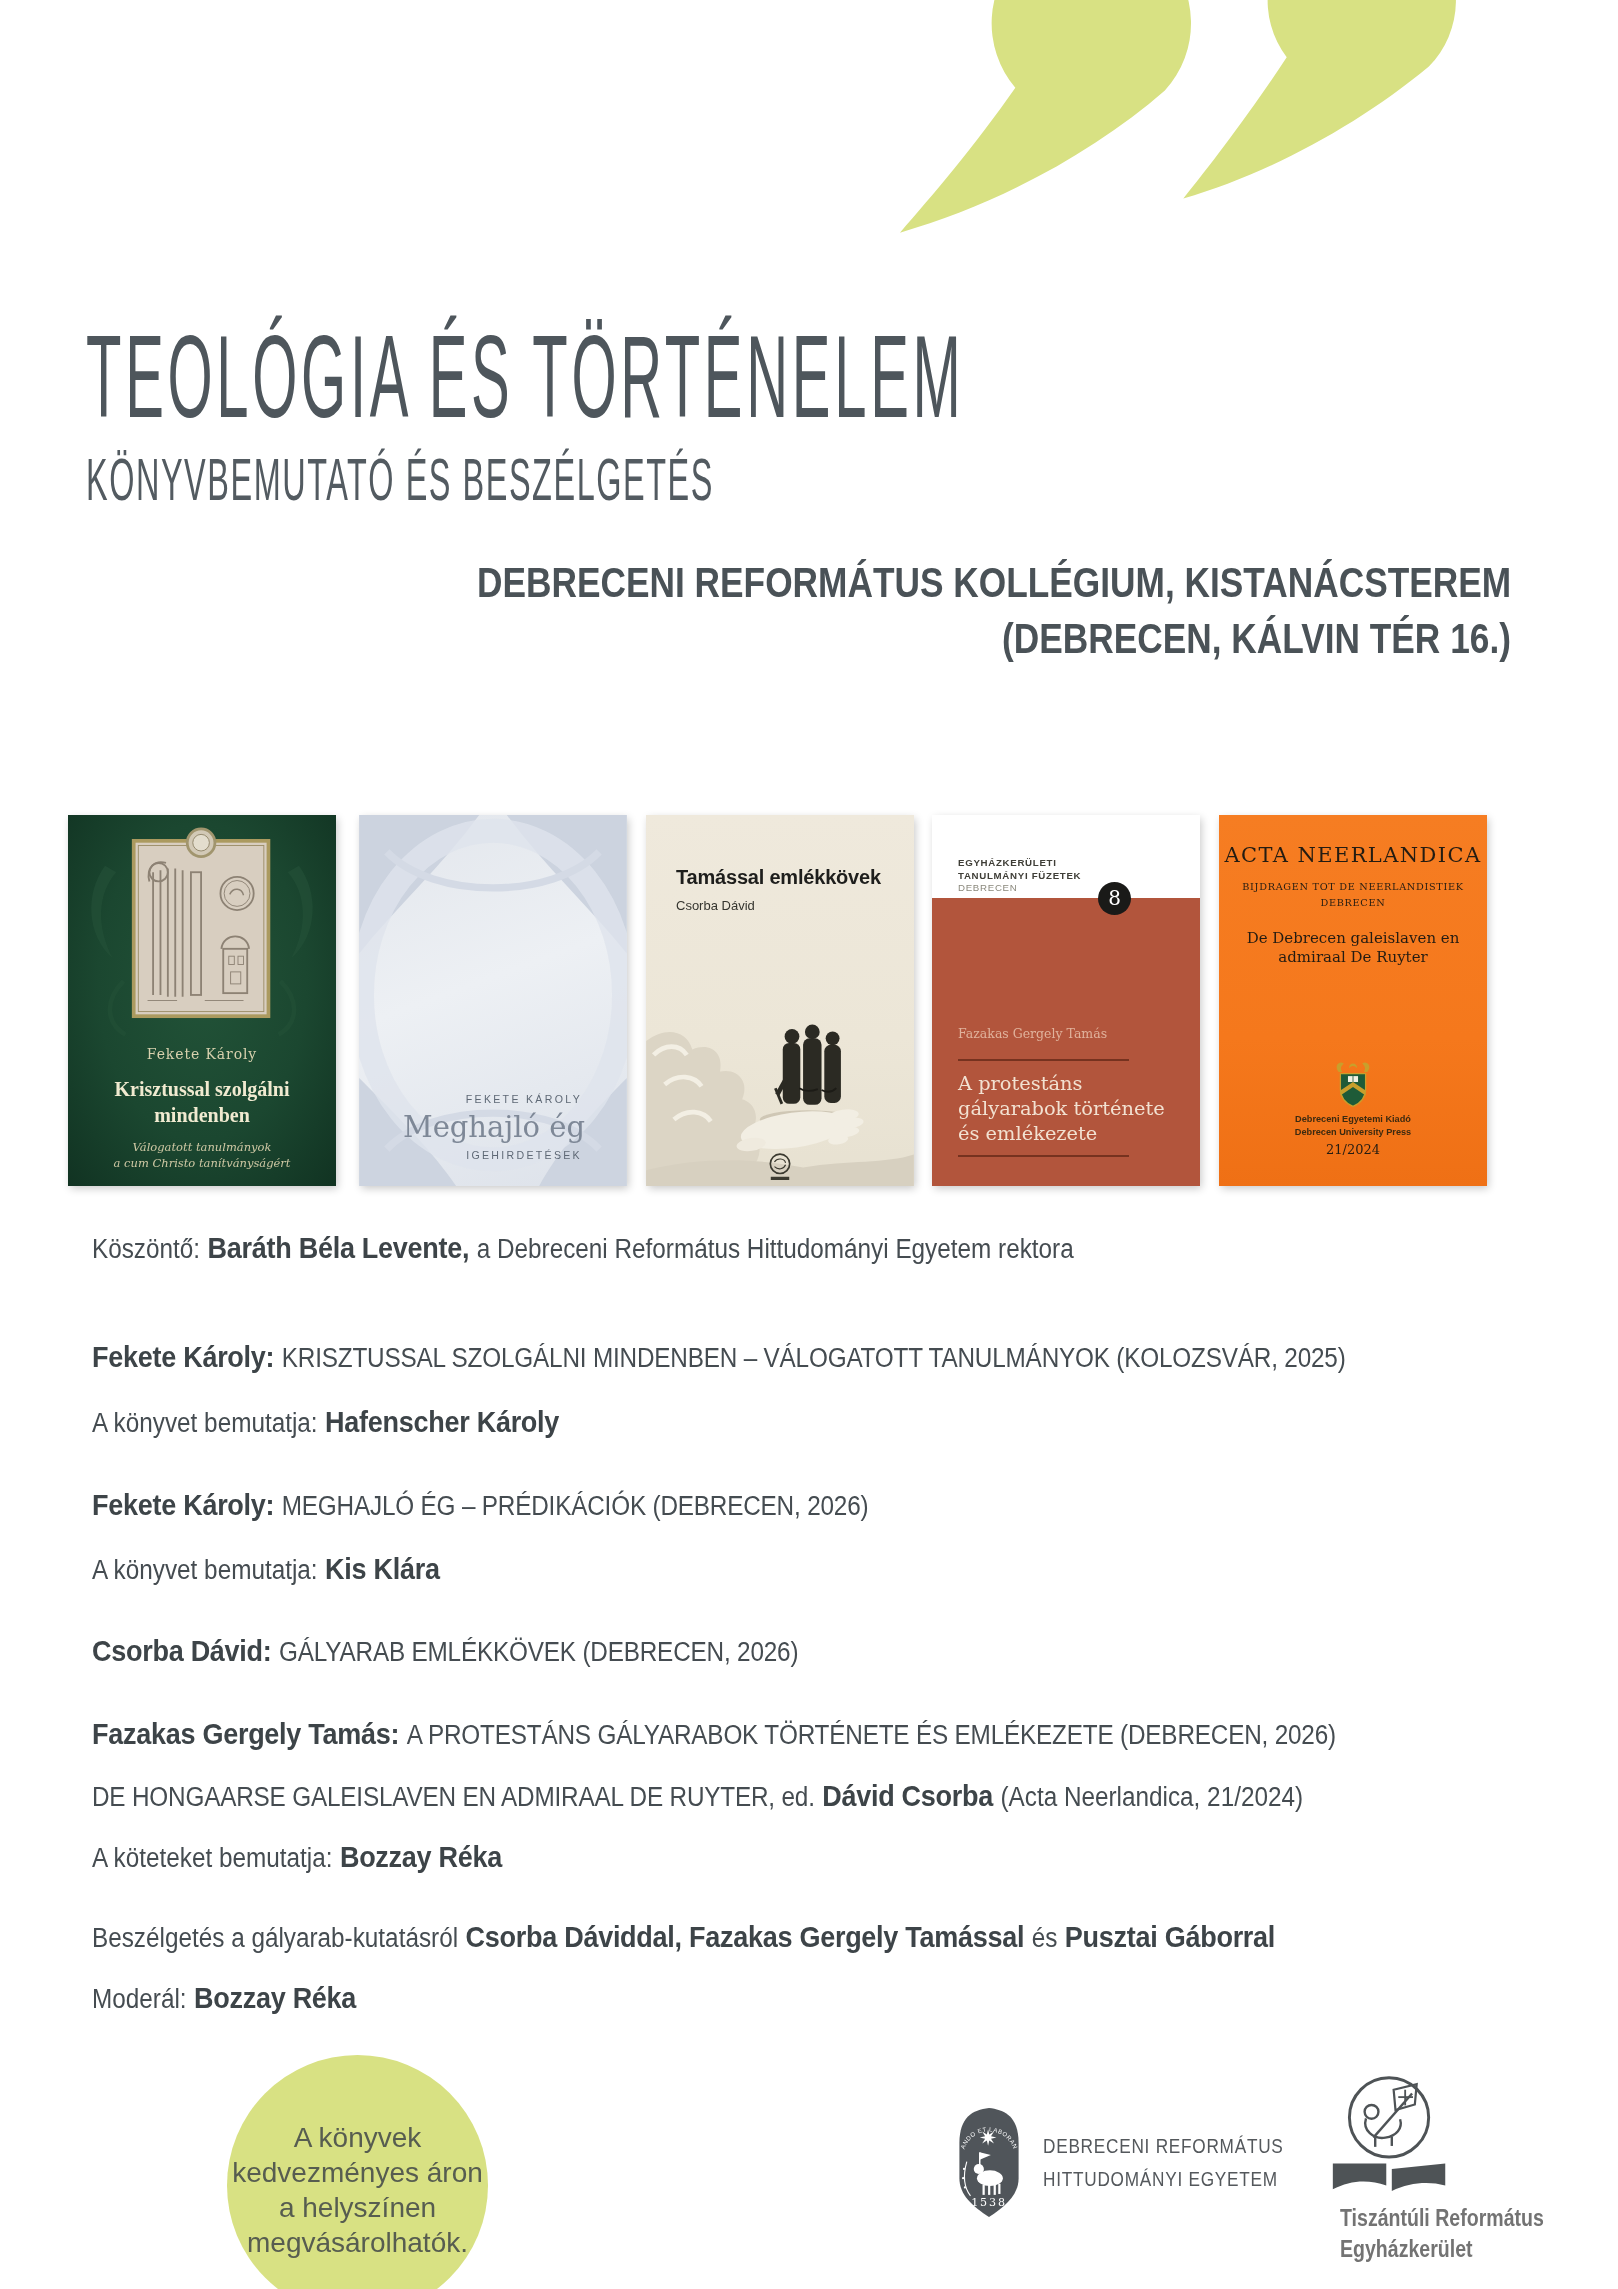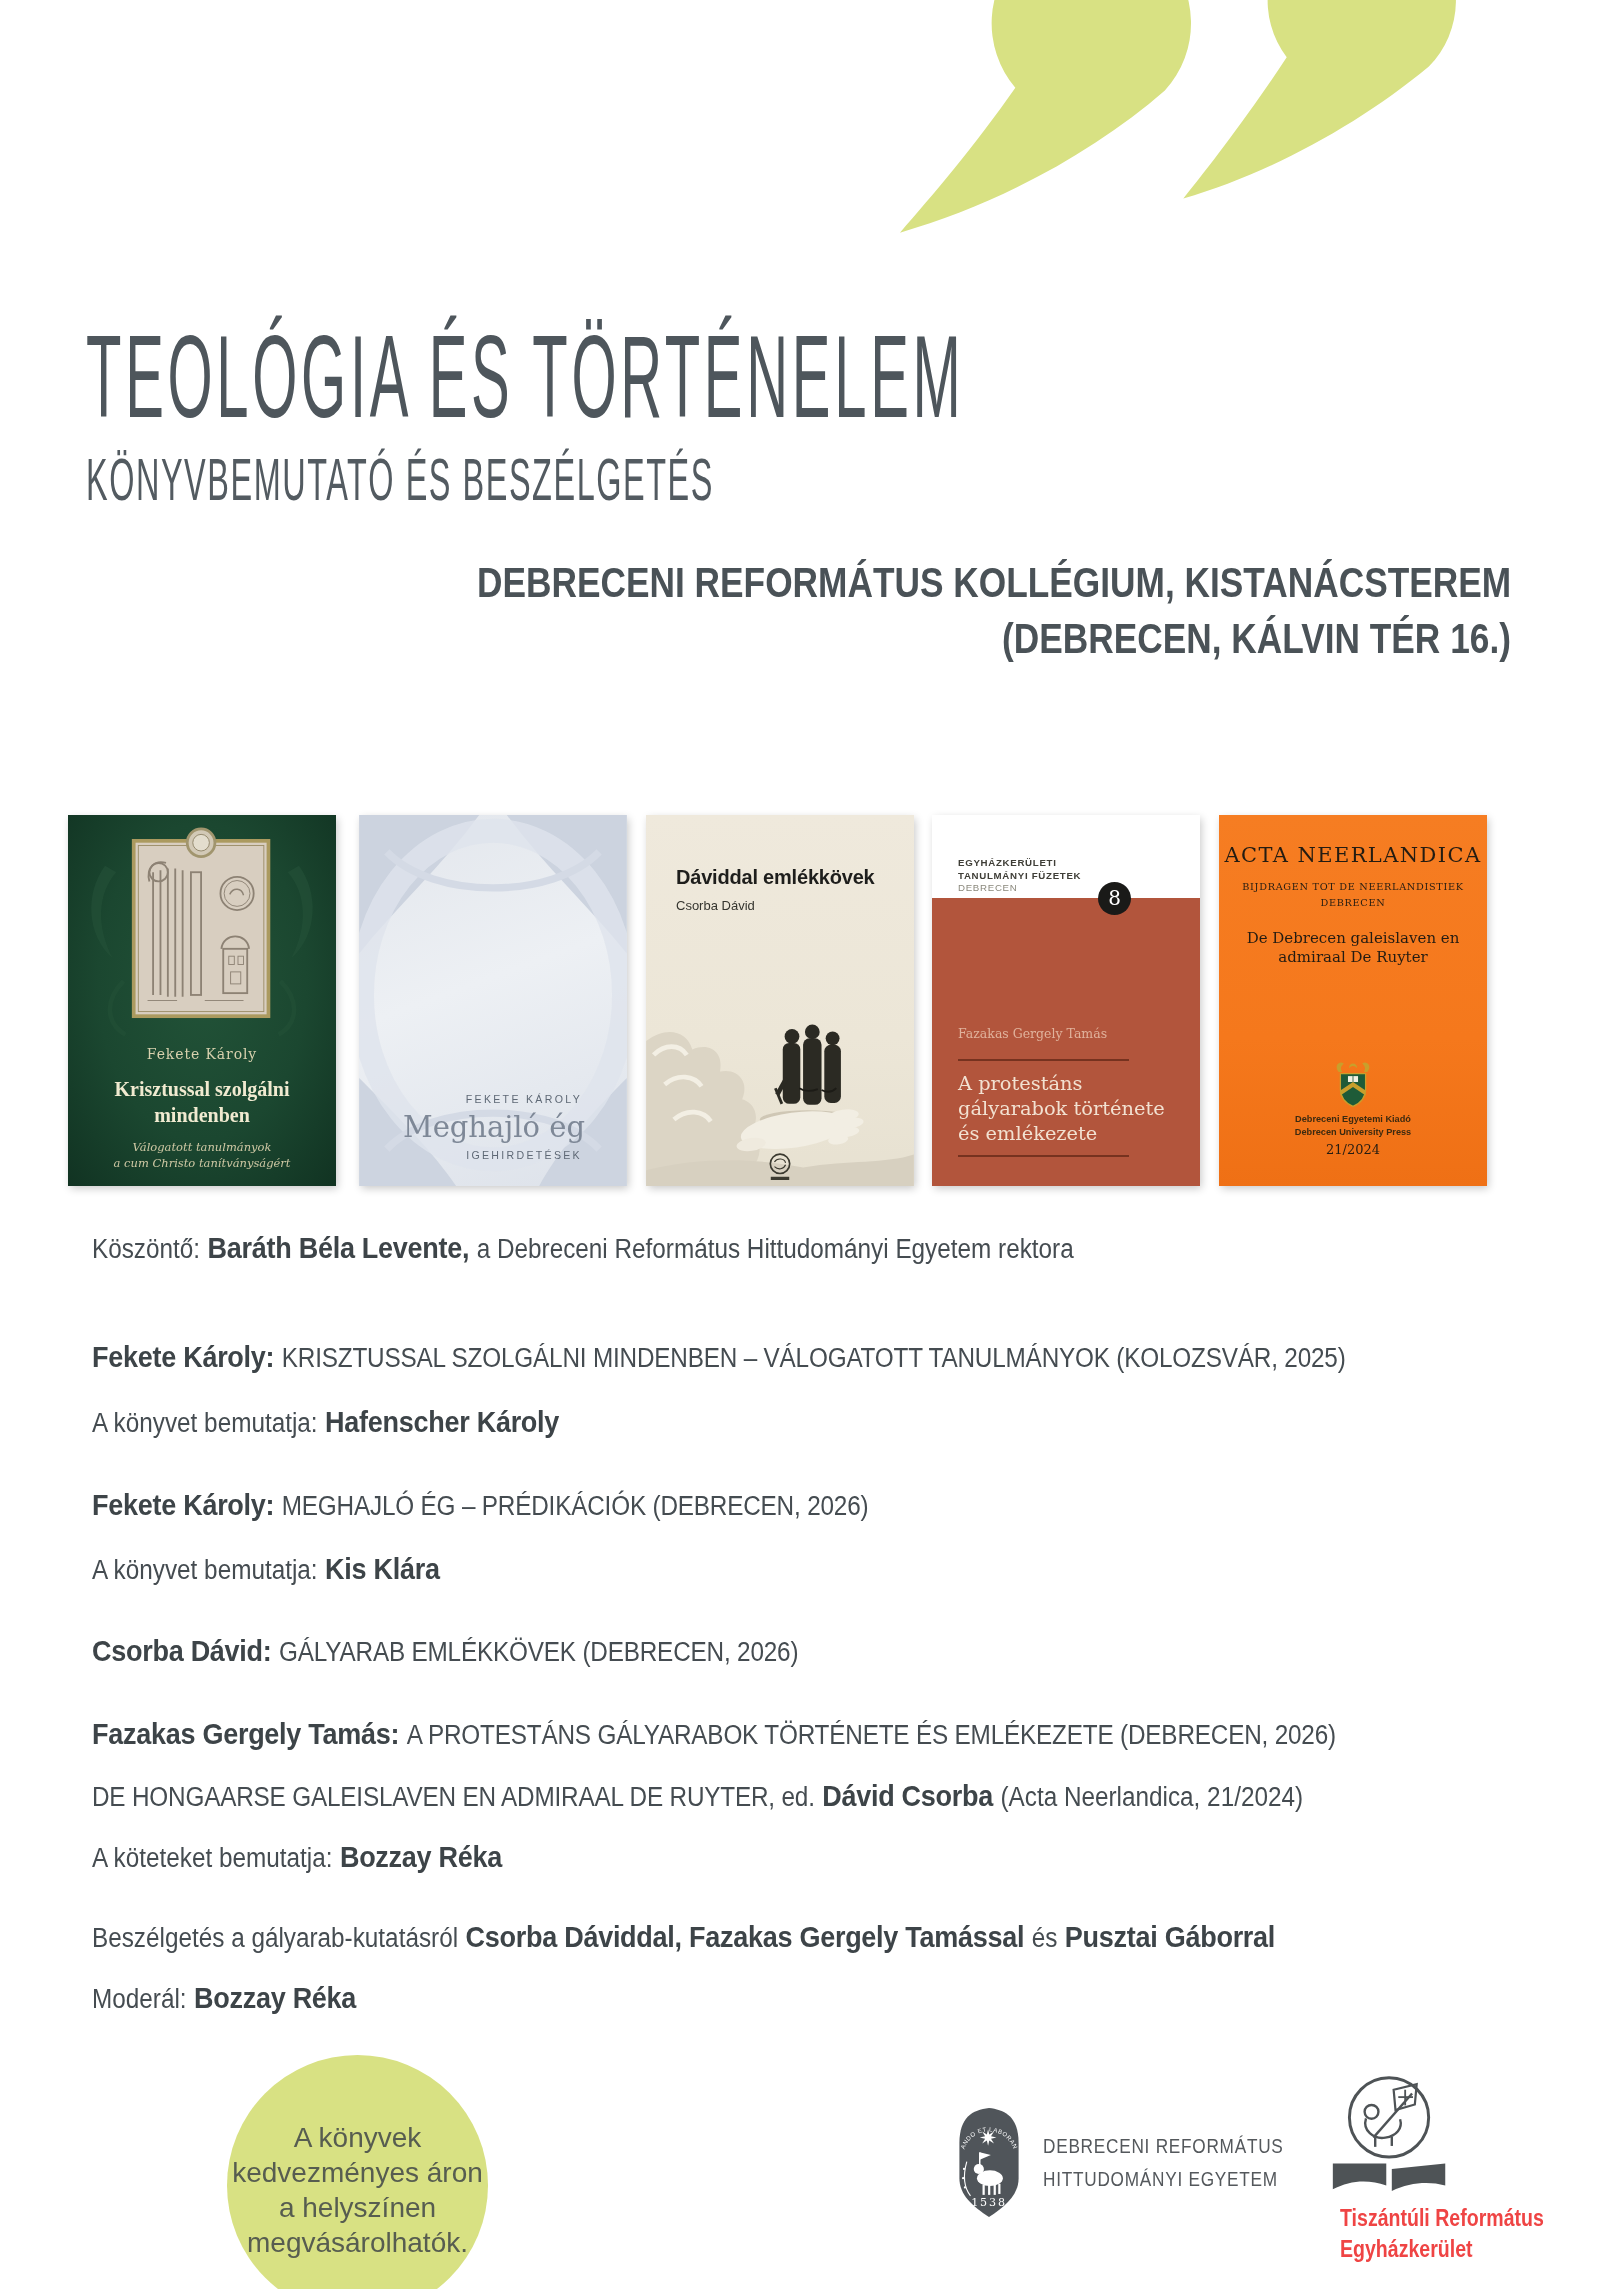"Dáviddal emlékkövek" div.bktxt { text: Dáviddal -> Tamással }
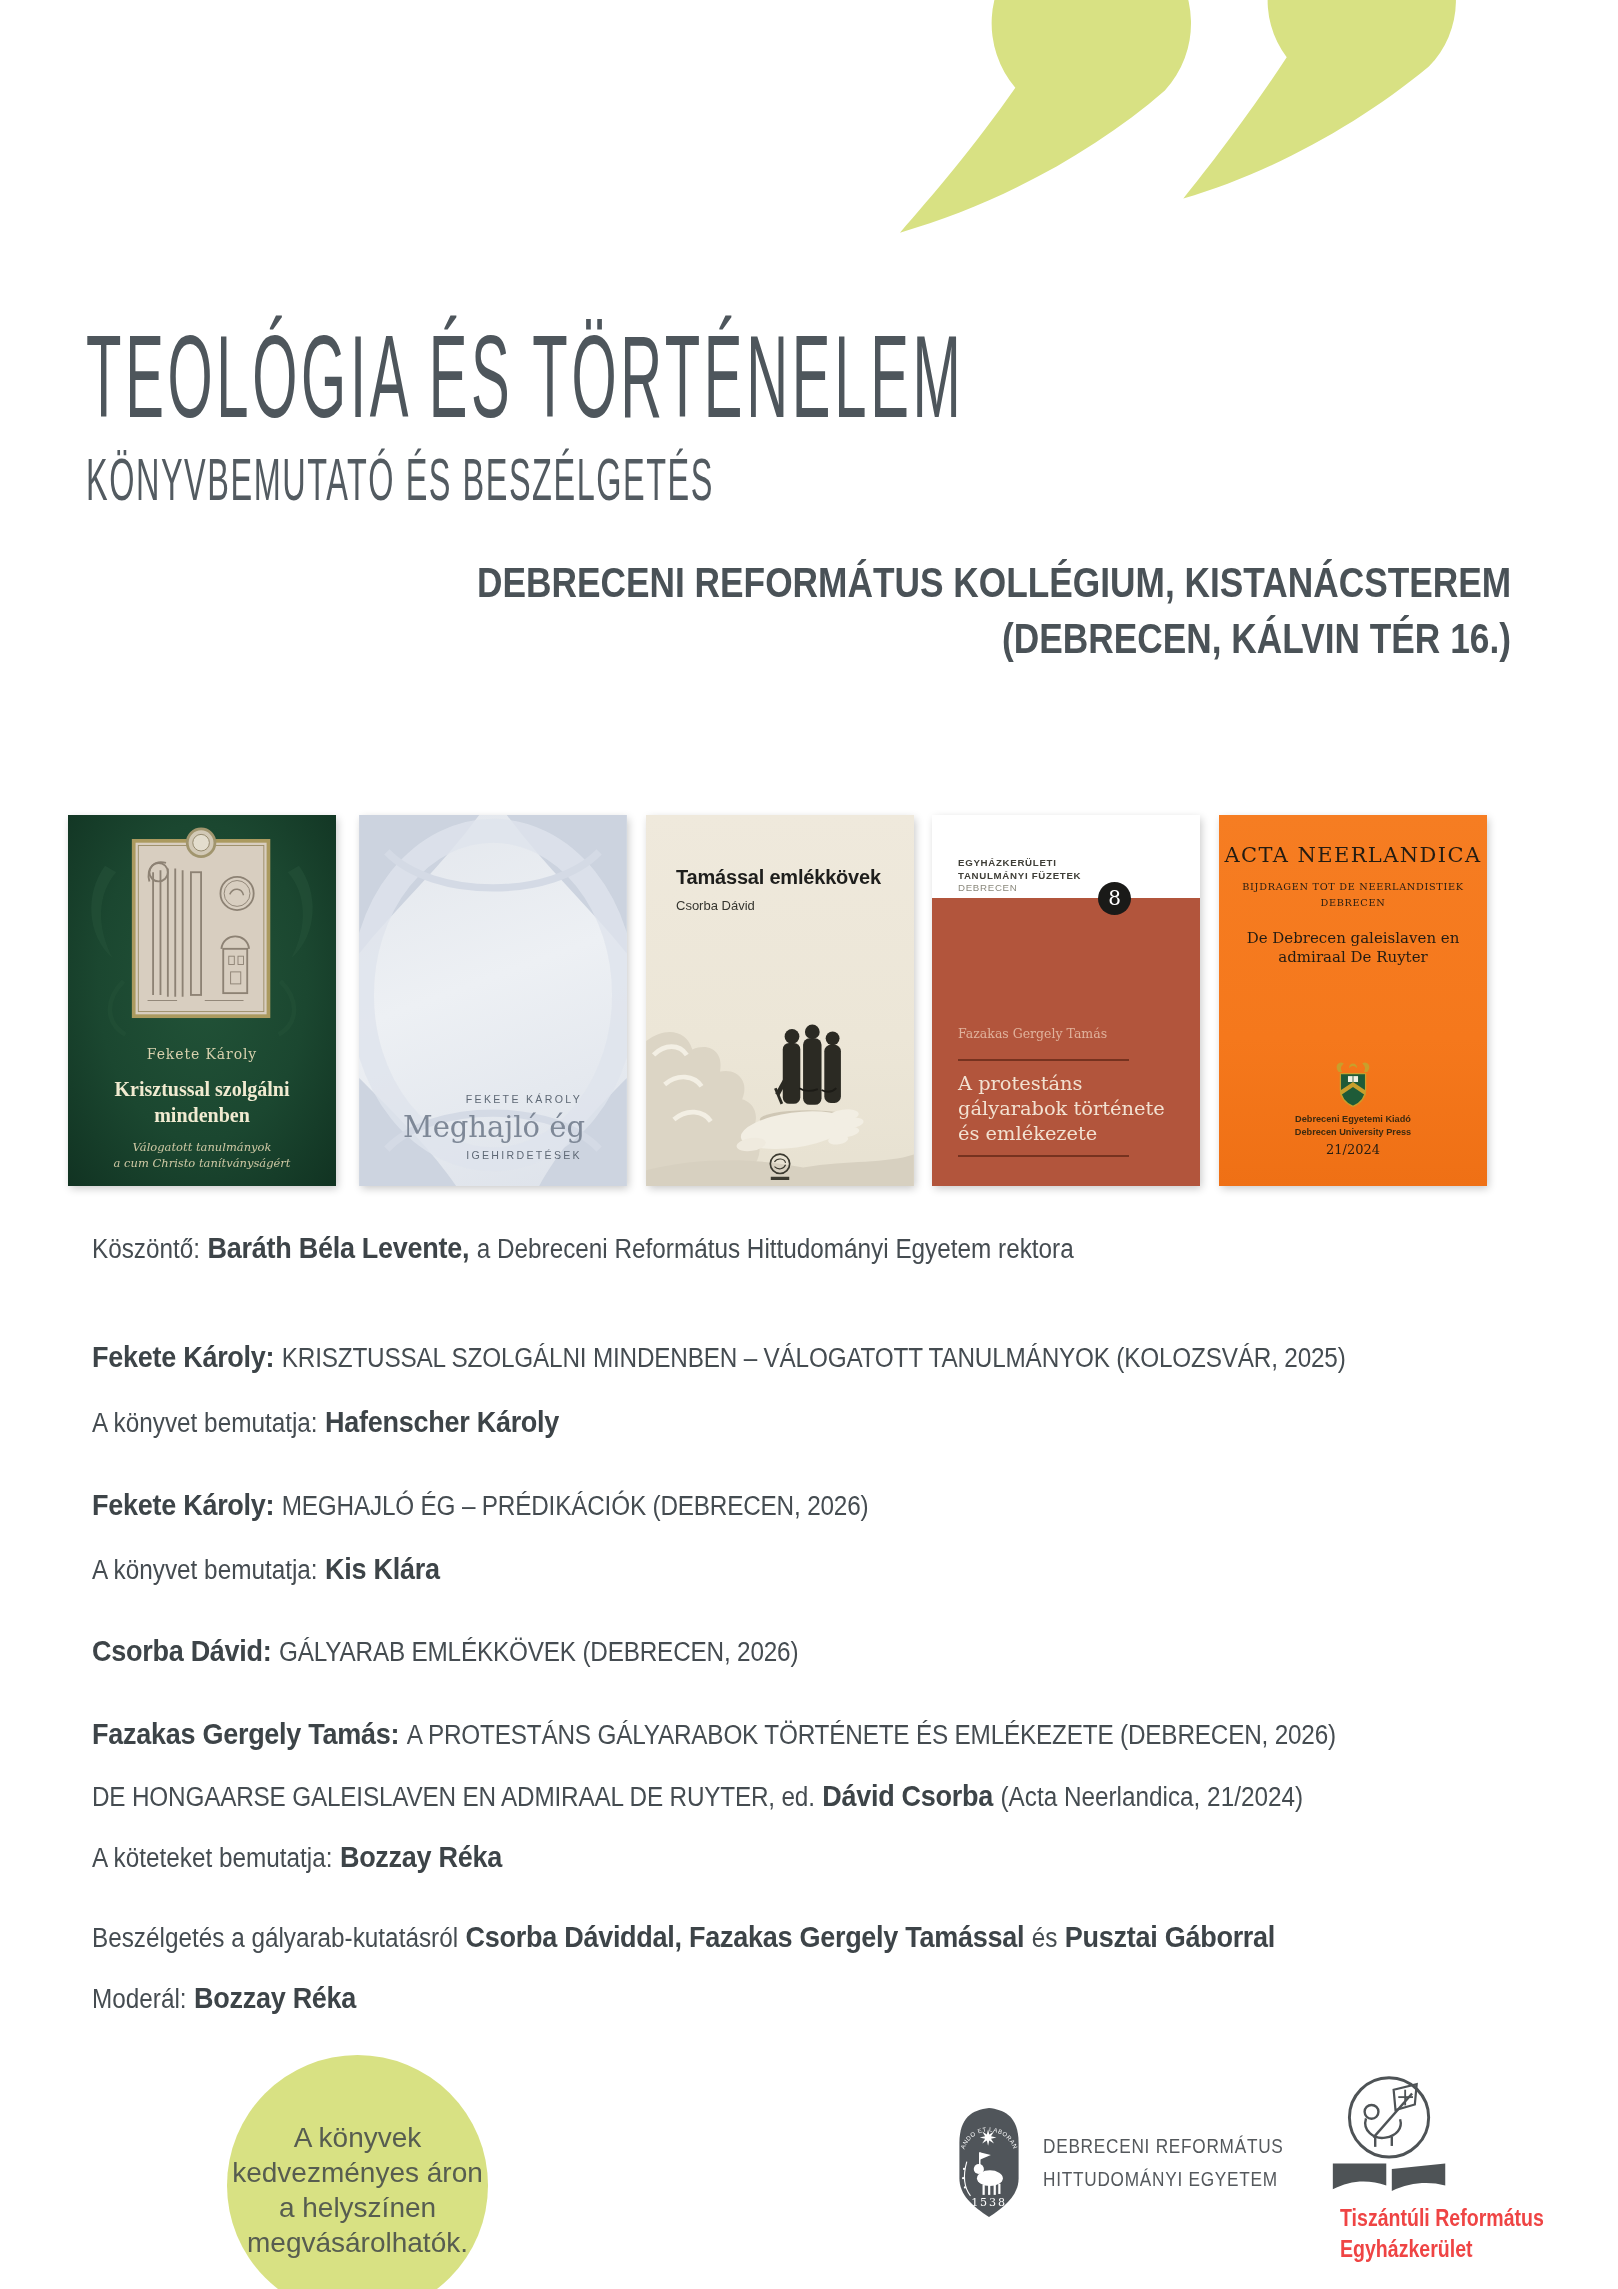"Tiszántúli Református" .ttre-text { color: #ef4444 -> #737373 }
